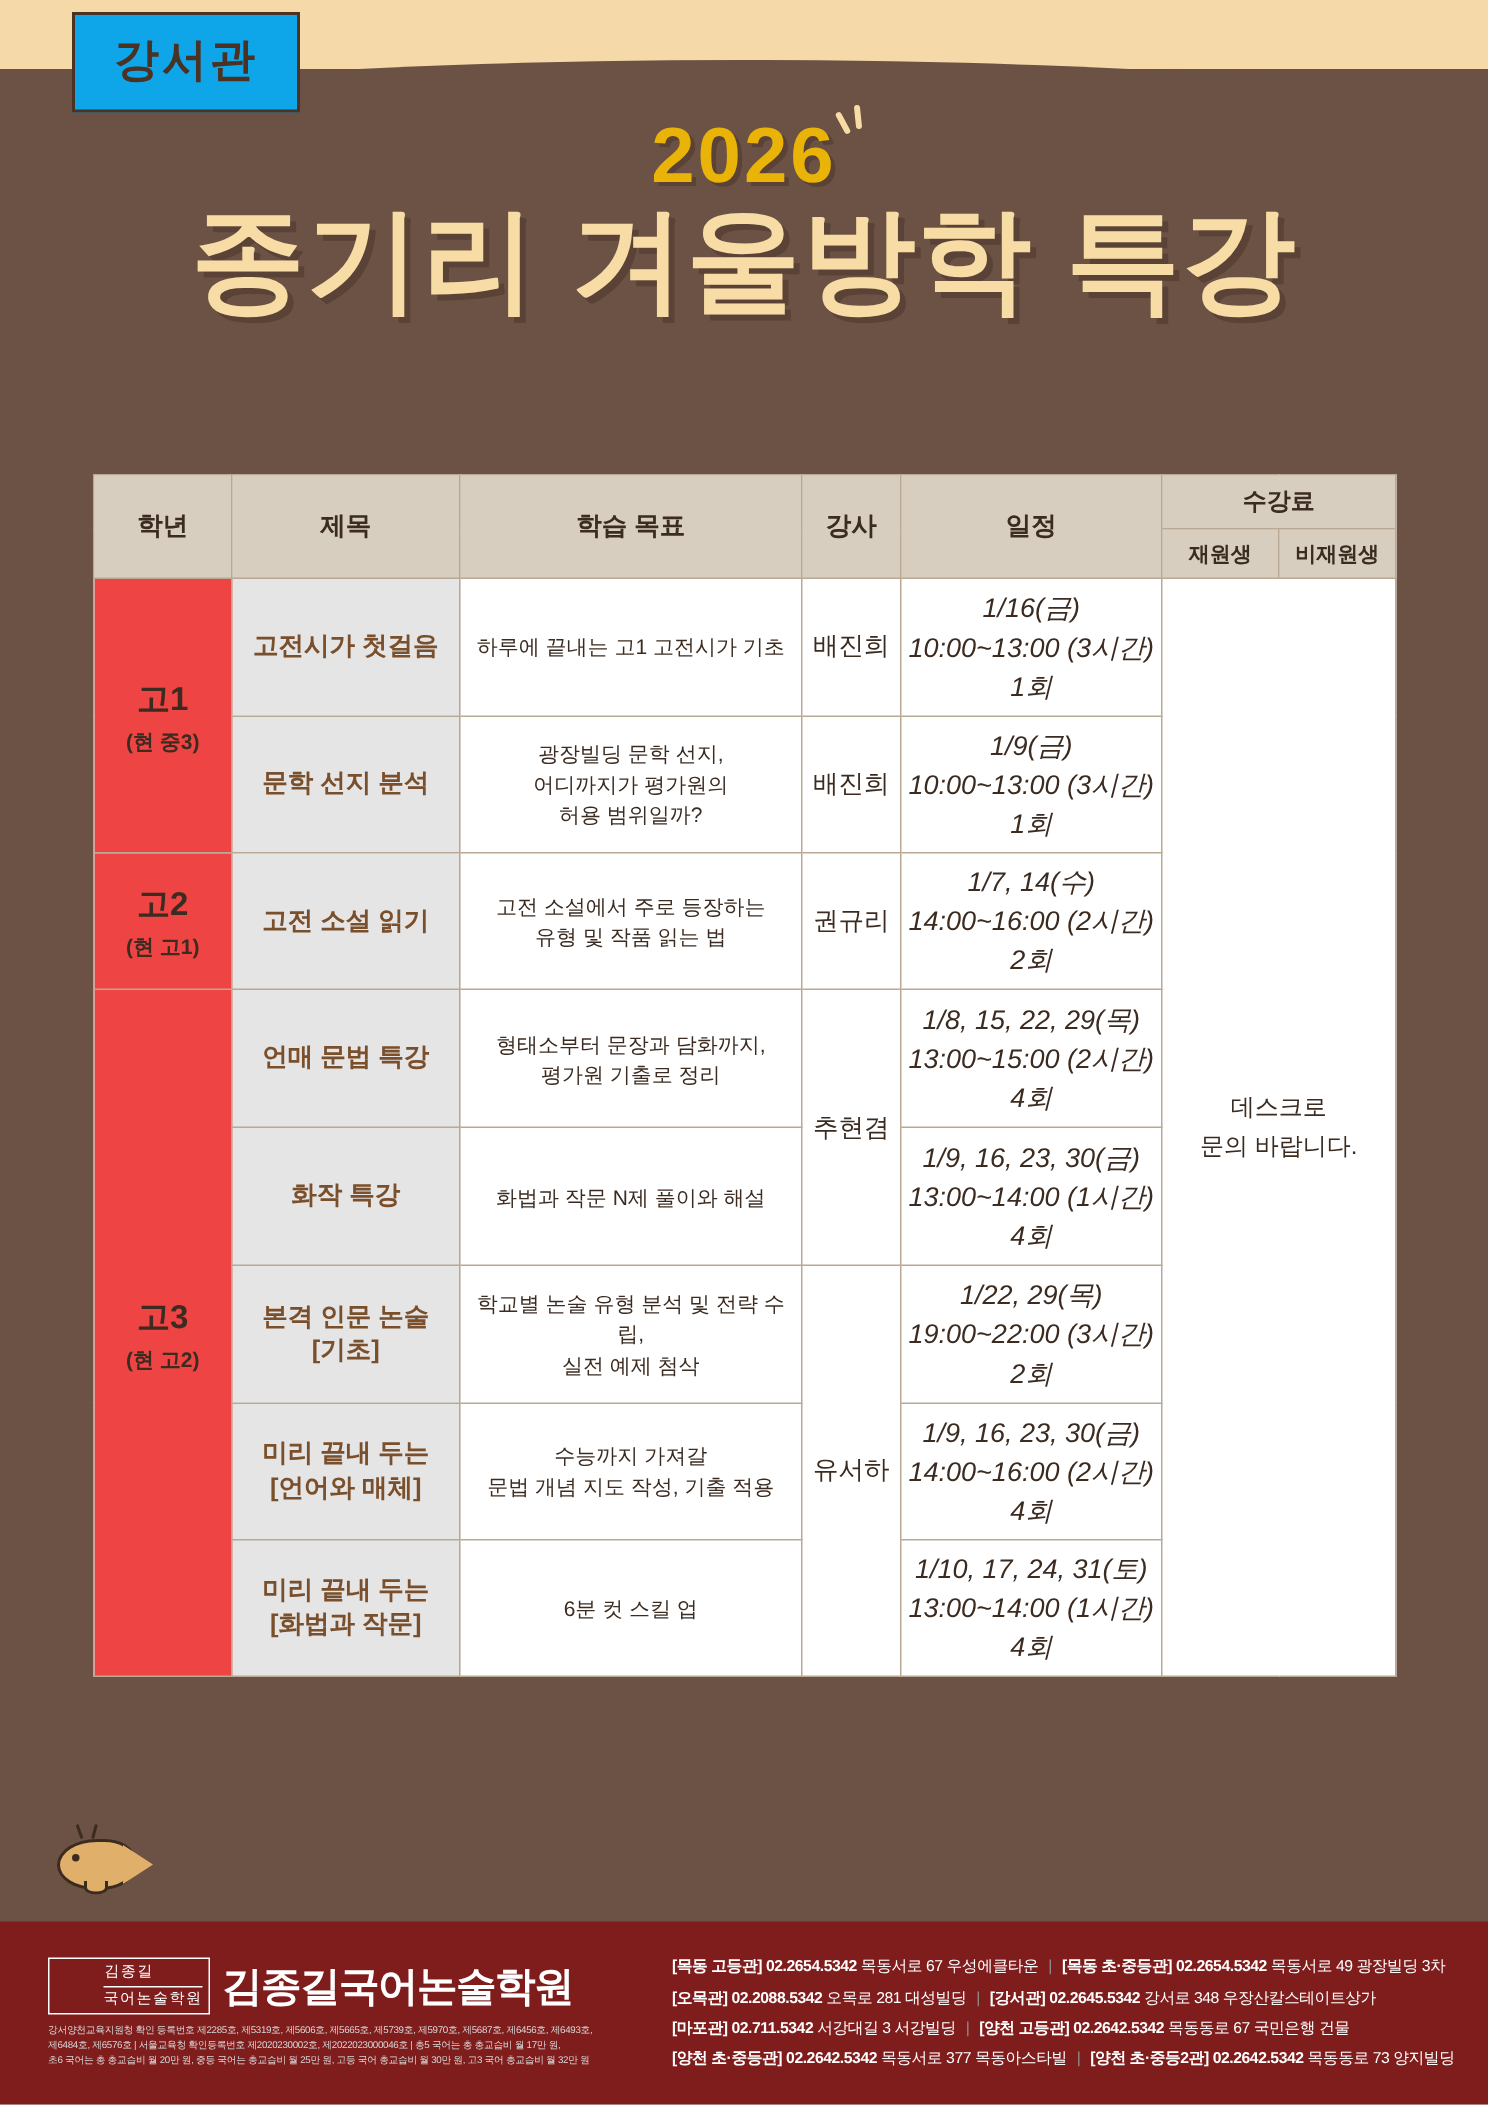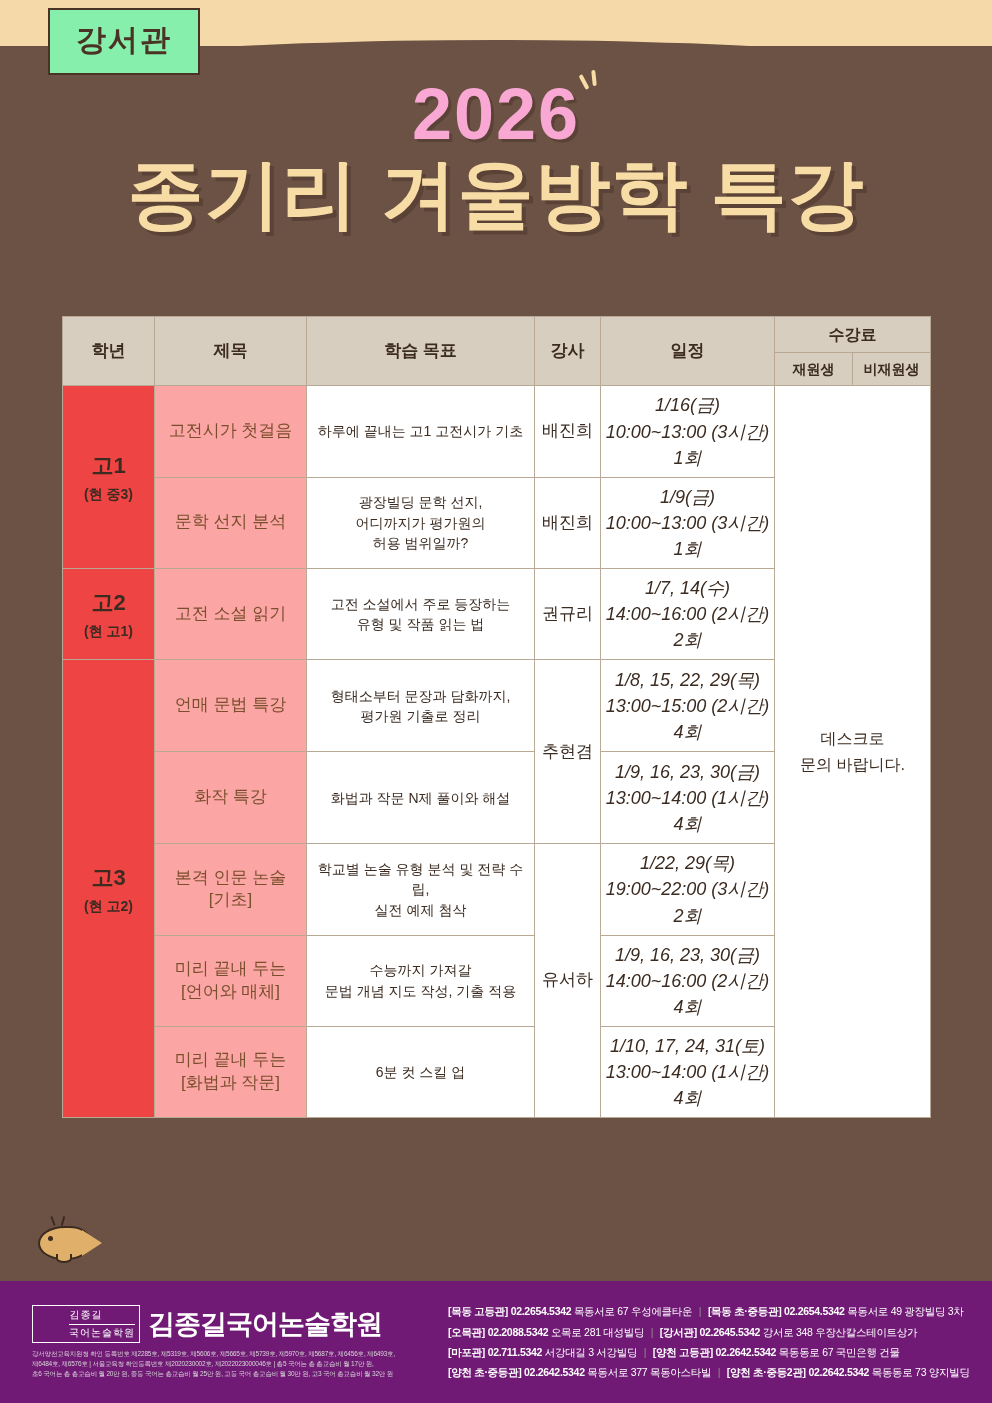"강서관" .badge { background: #86efac -> #0ea5e9 }
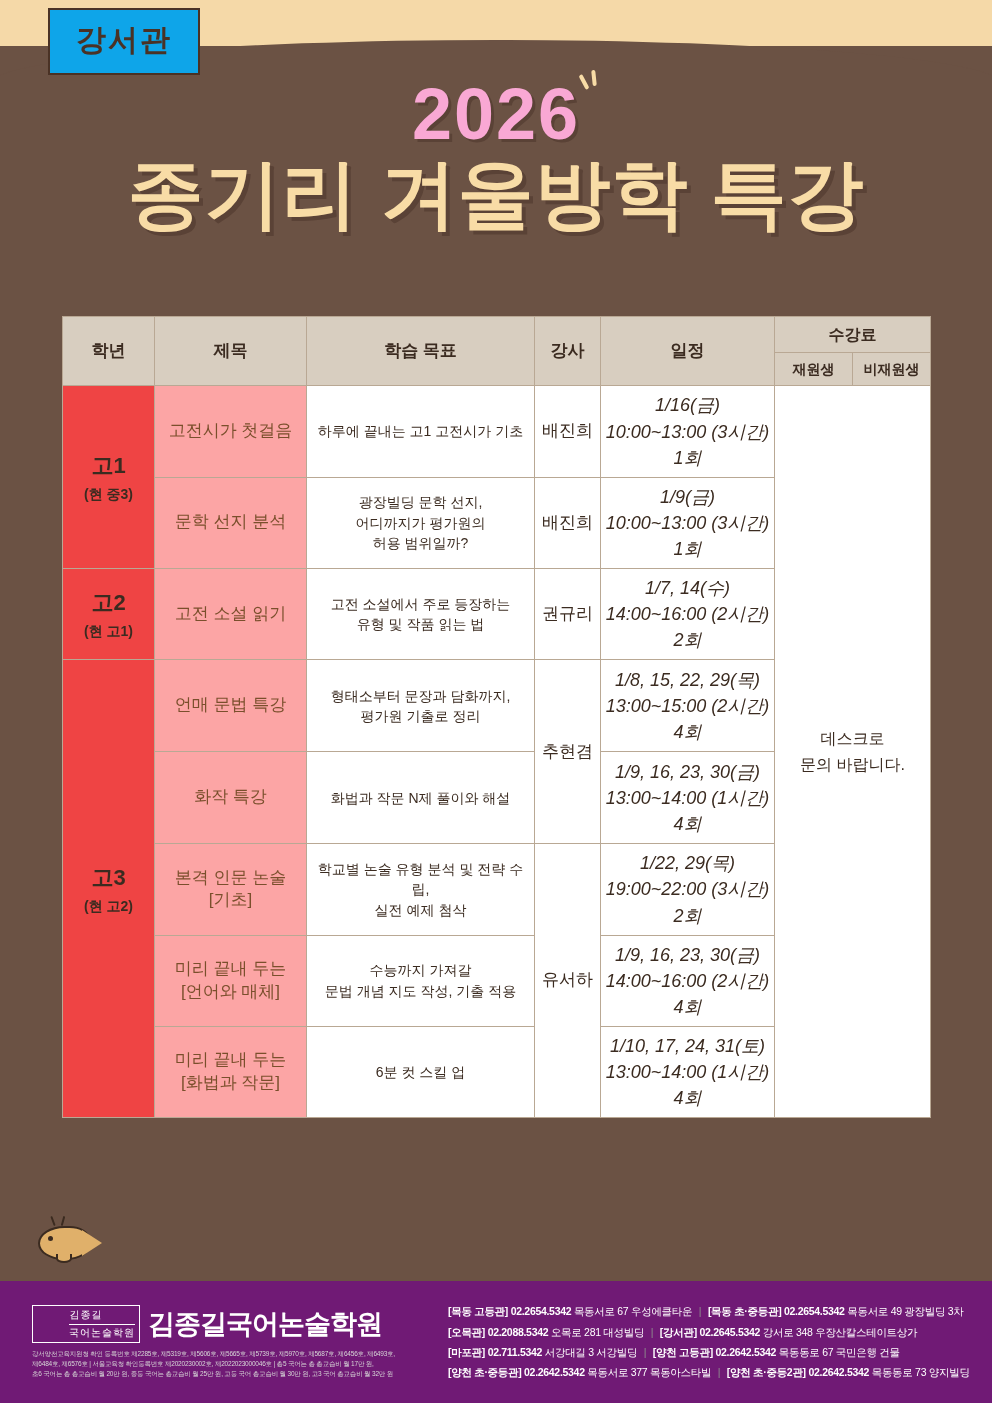"2026" .year { color: #f9a8d4 -> #eab308; font-size: 72px -> 52px }
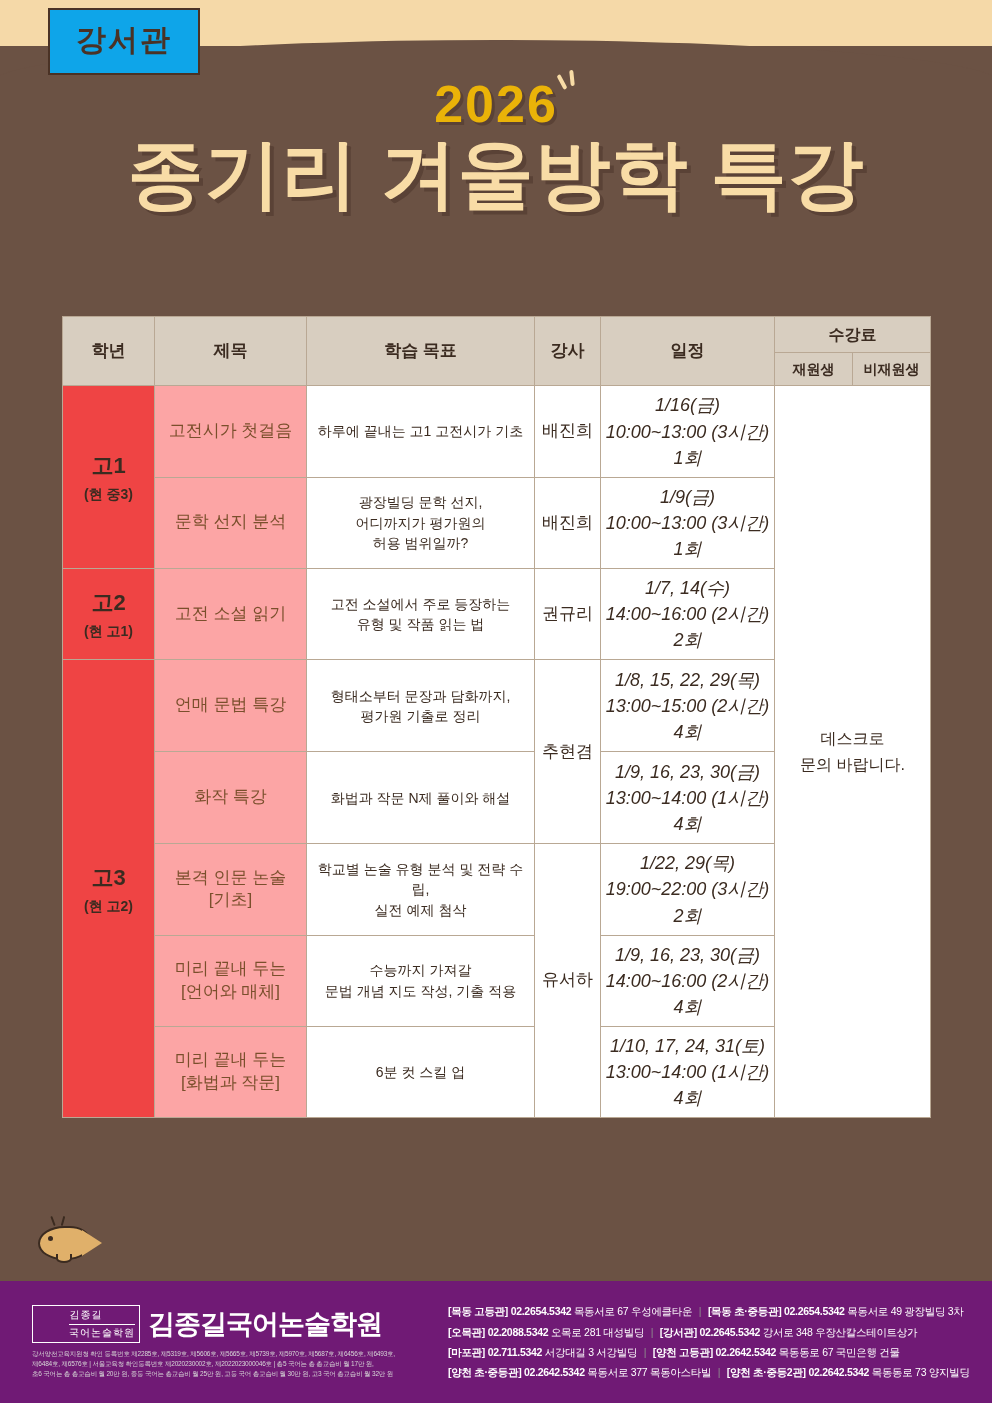"고전시가 첫걸음" td.subject { background: #fca5a5 -> #e5e5e5; font-weight: normal -> bold }
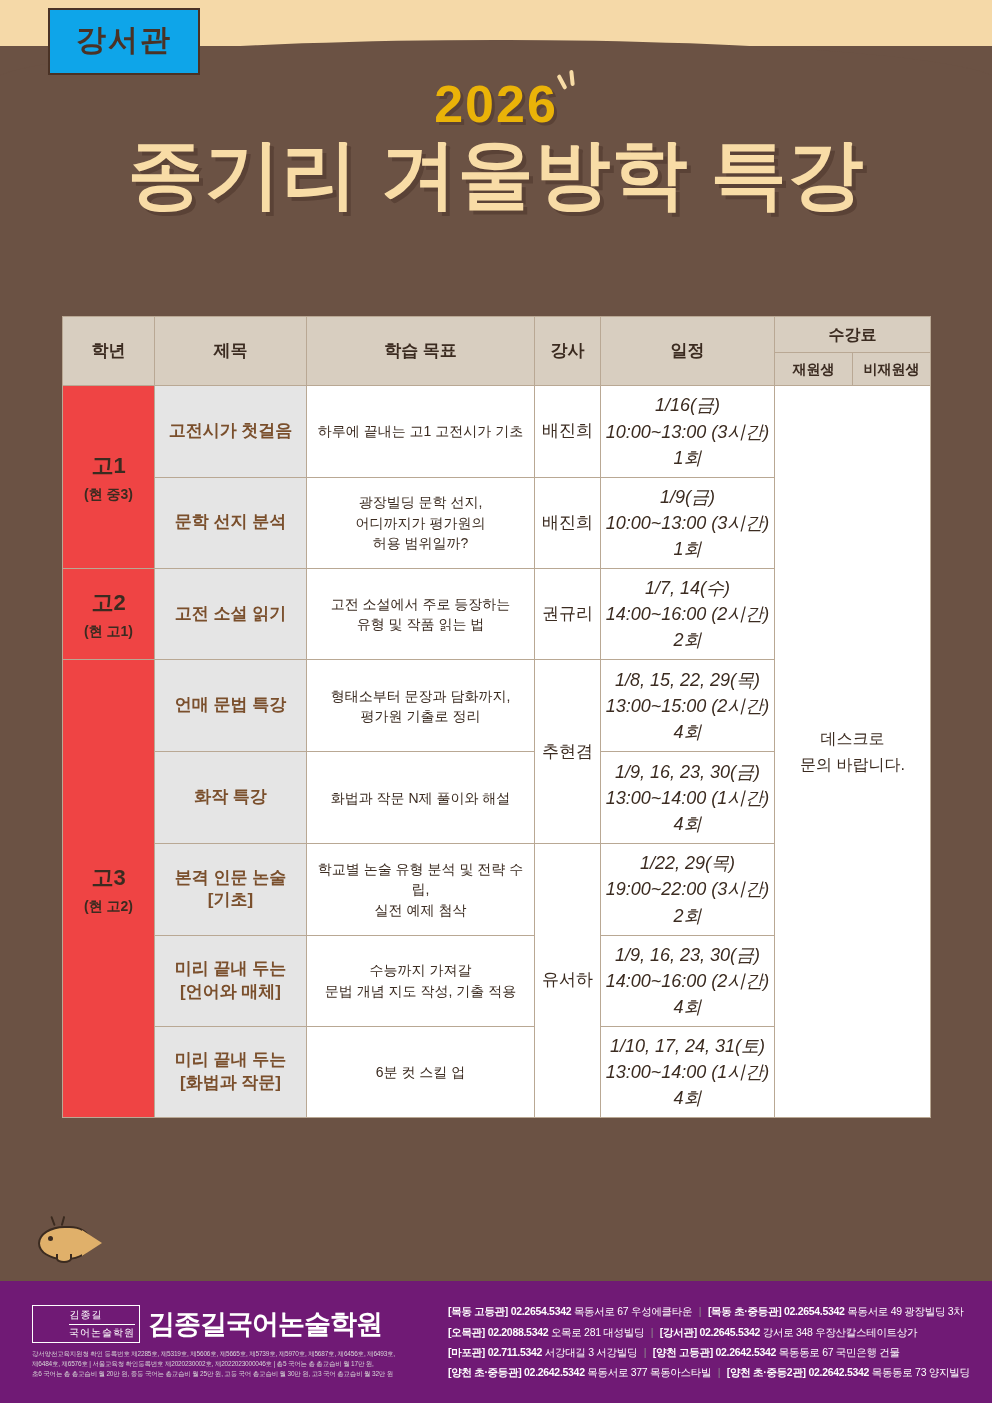"김종길" .footer { background: #701a75 -> #7f1d1d }
